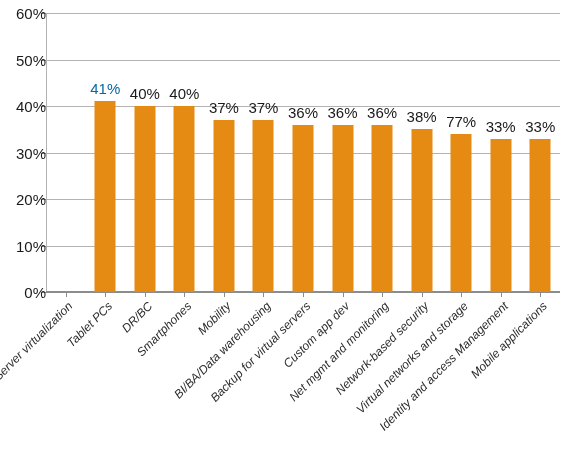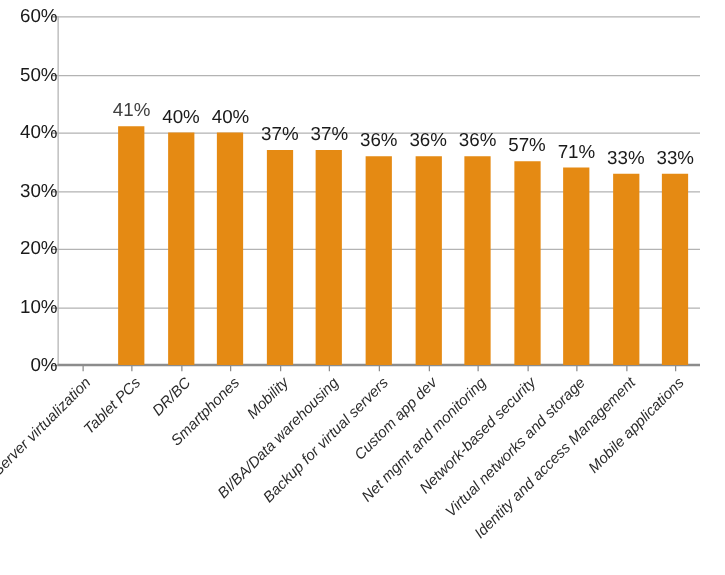"41%" div.bar-value { color: #404040 -> #0369a1 }
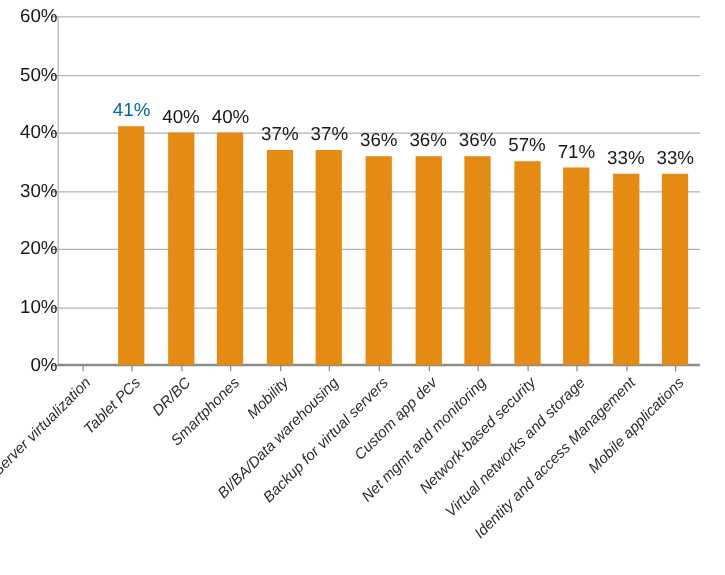"57%" div.bar-value { text: 57% -> 38% }
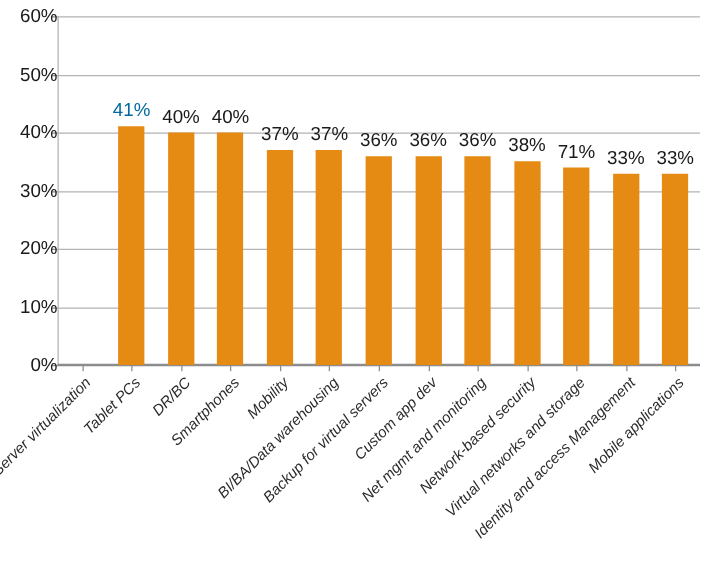"71%" div.bar-value { text: 71% -> 77% }
